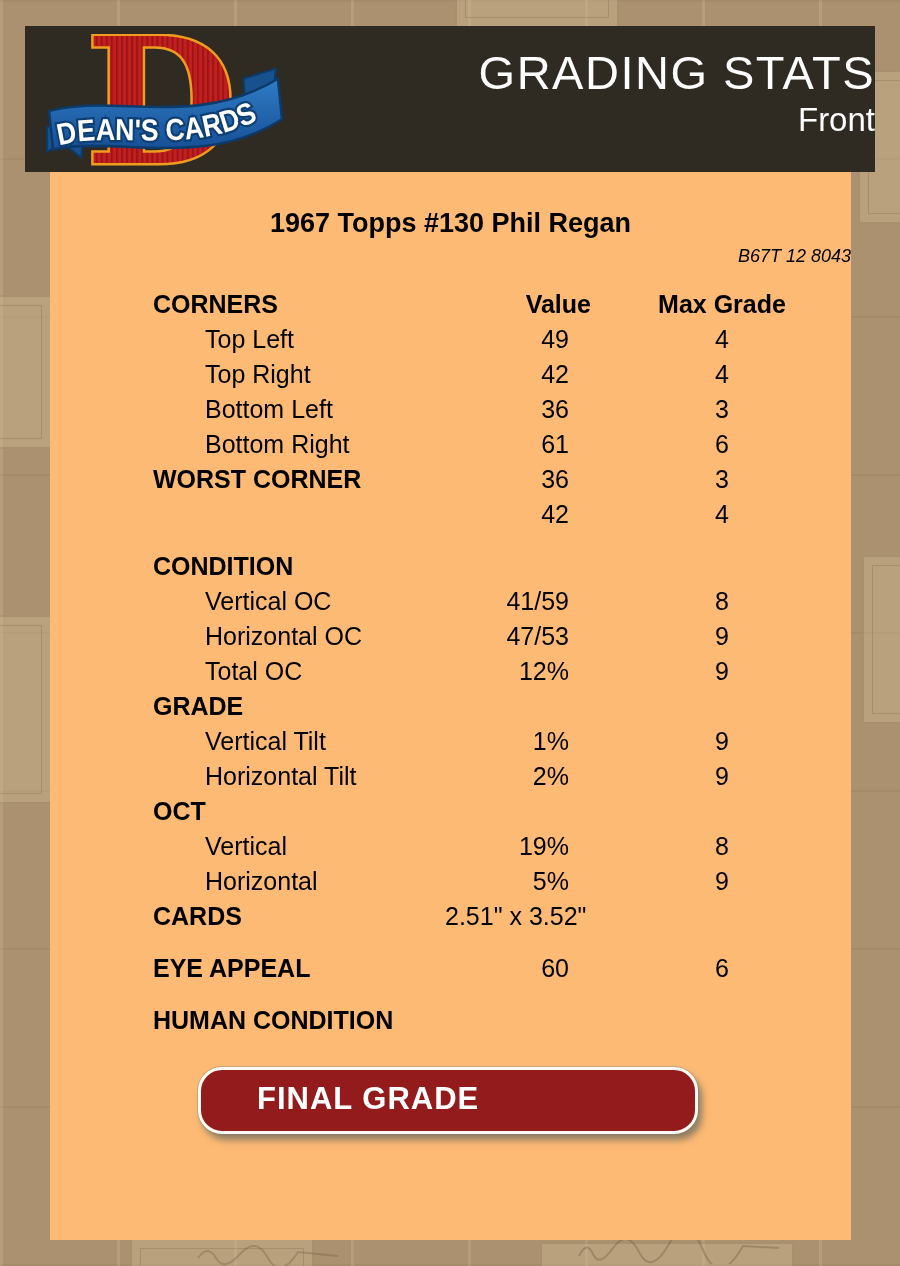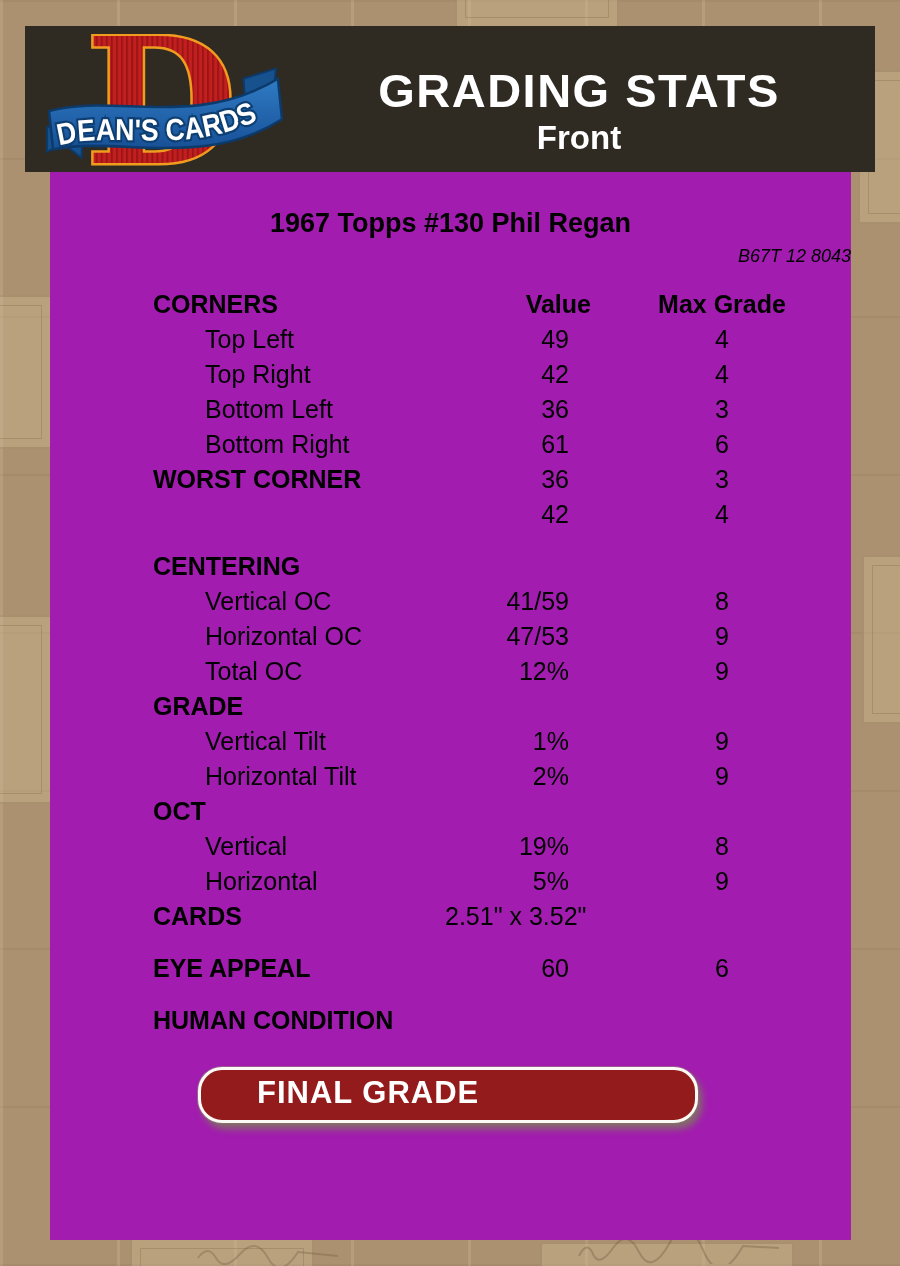"GRADING STATS" .titles { font-weight: bold -> none; padding-top: 40px -> 22px; text-align: center -> right }
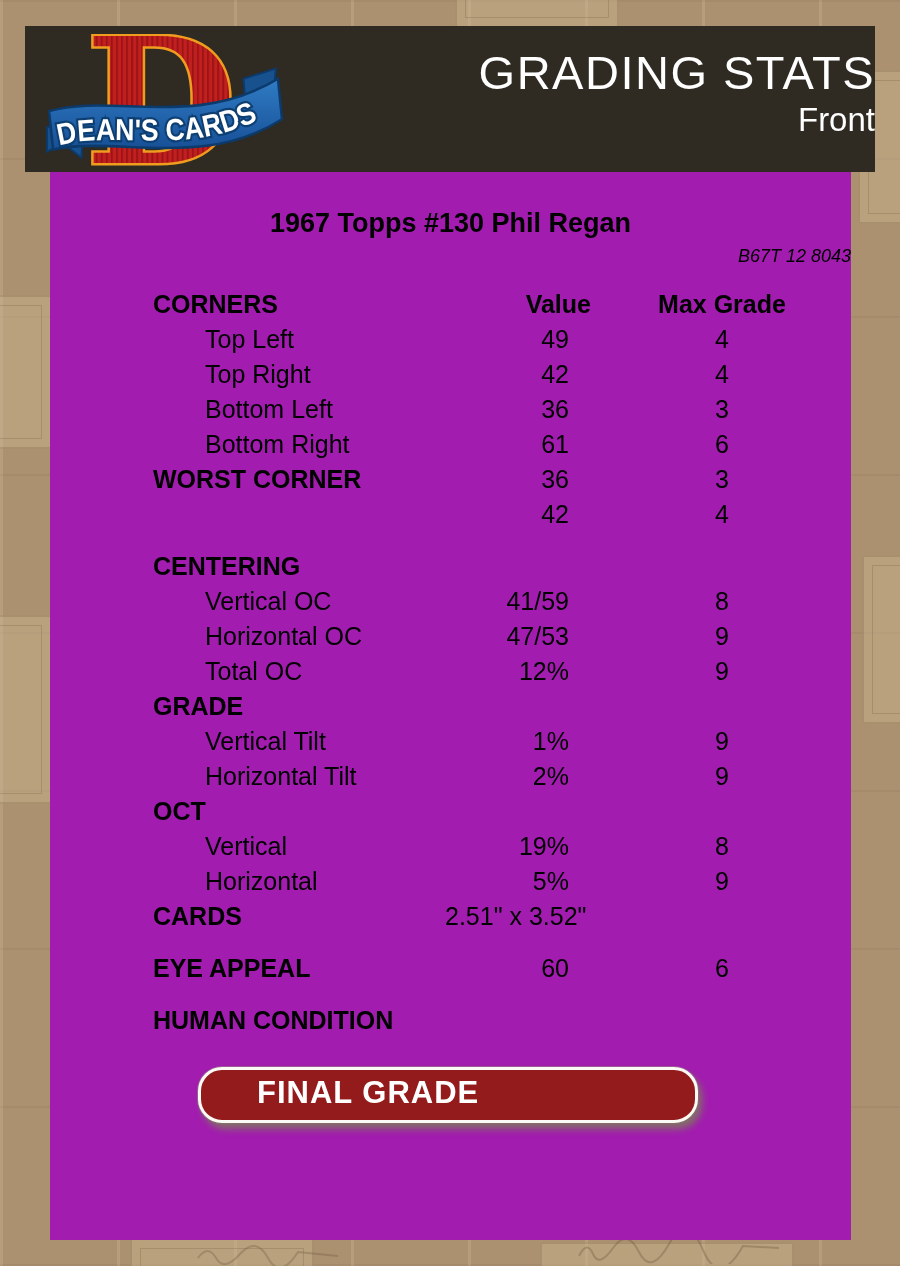"1967 Topps #130 Phil Regan" .content { background: #a21caf -> #fdba74 }
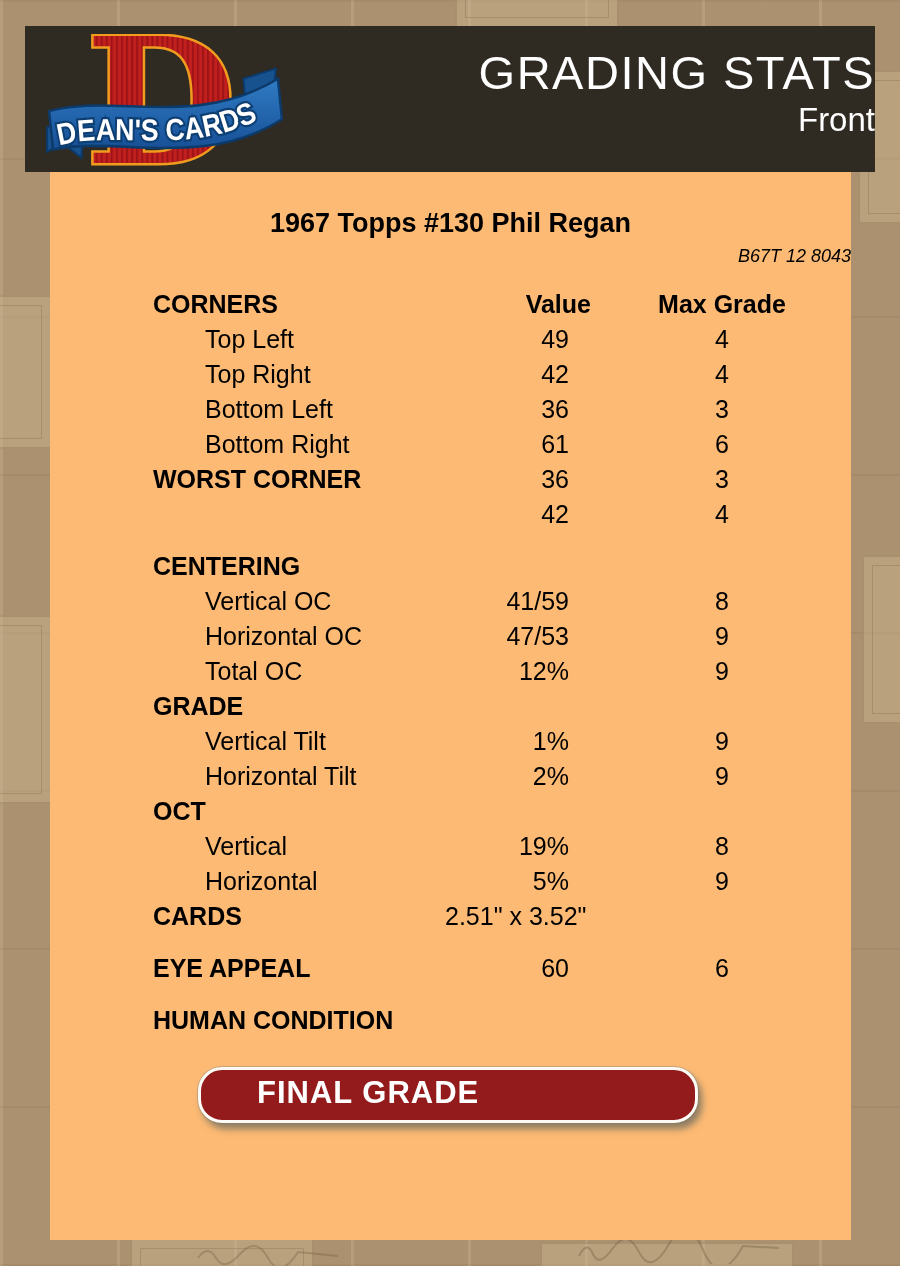"CENTERING" div.c-label { text: CENTERING -> CONDITION }
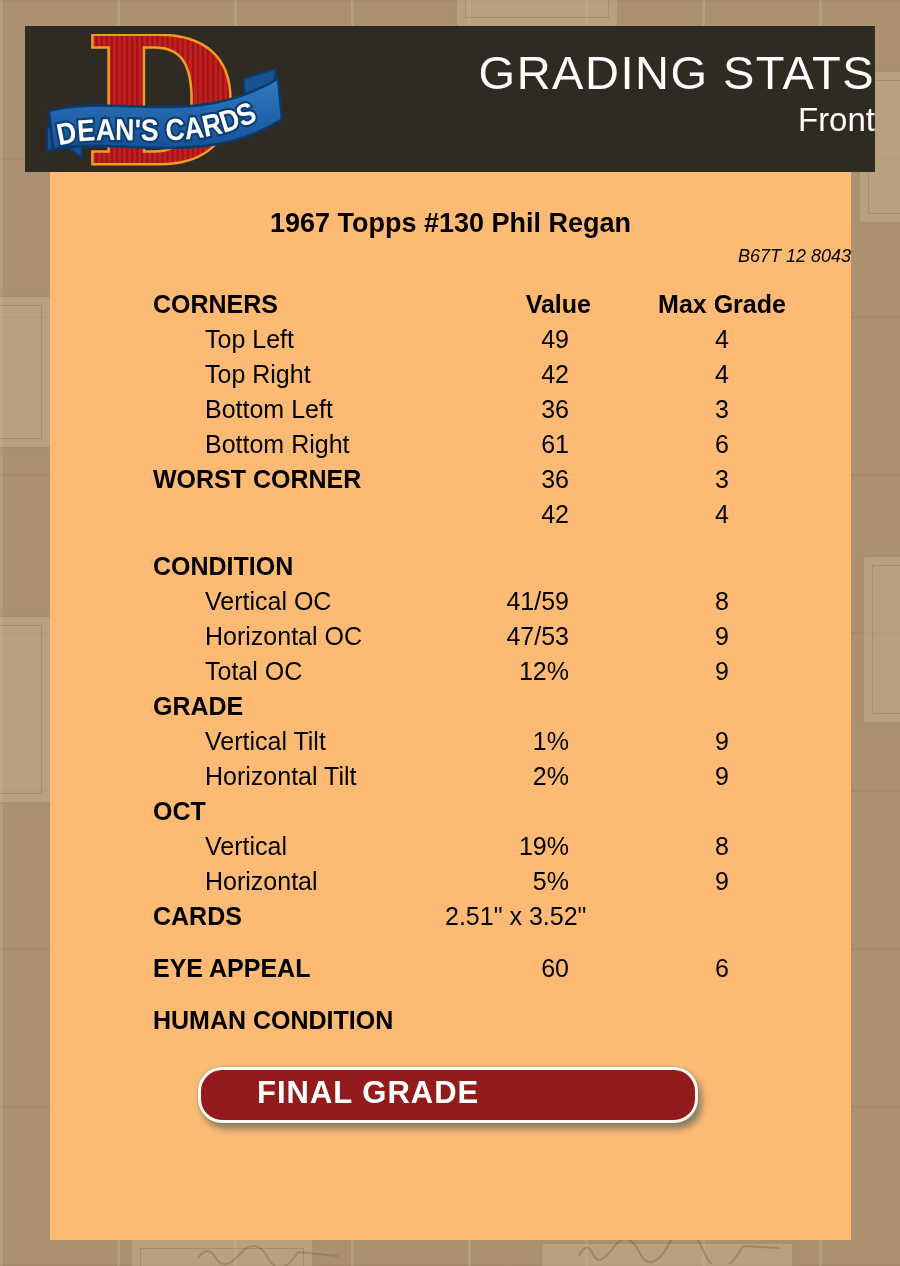"FINAL GRADE" .final-grade { height: 56px -> 67px }
